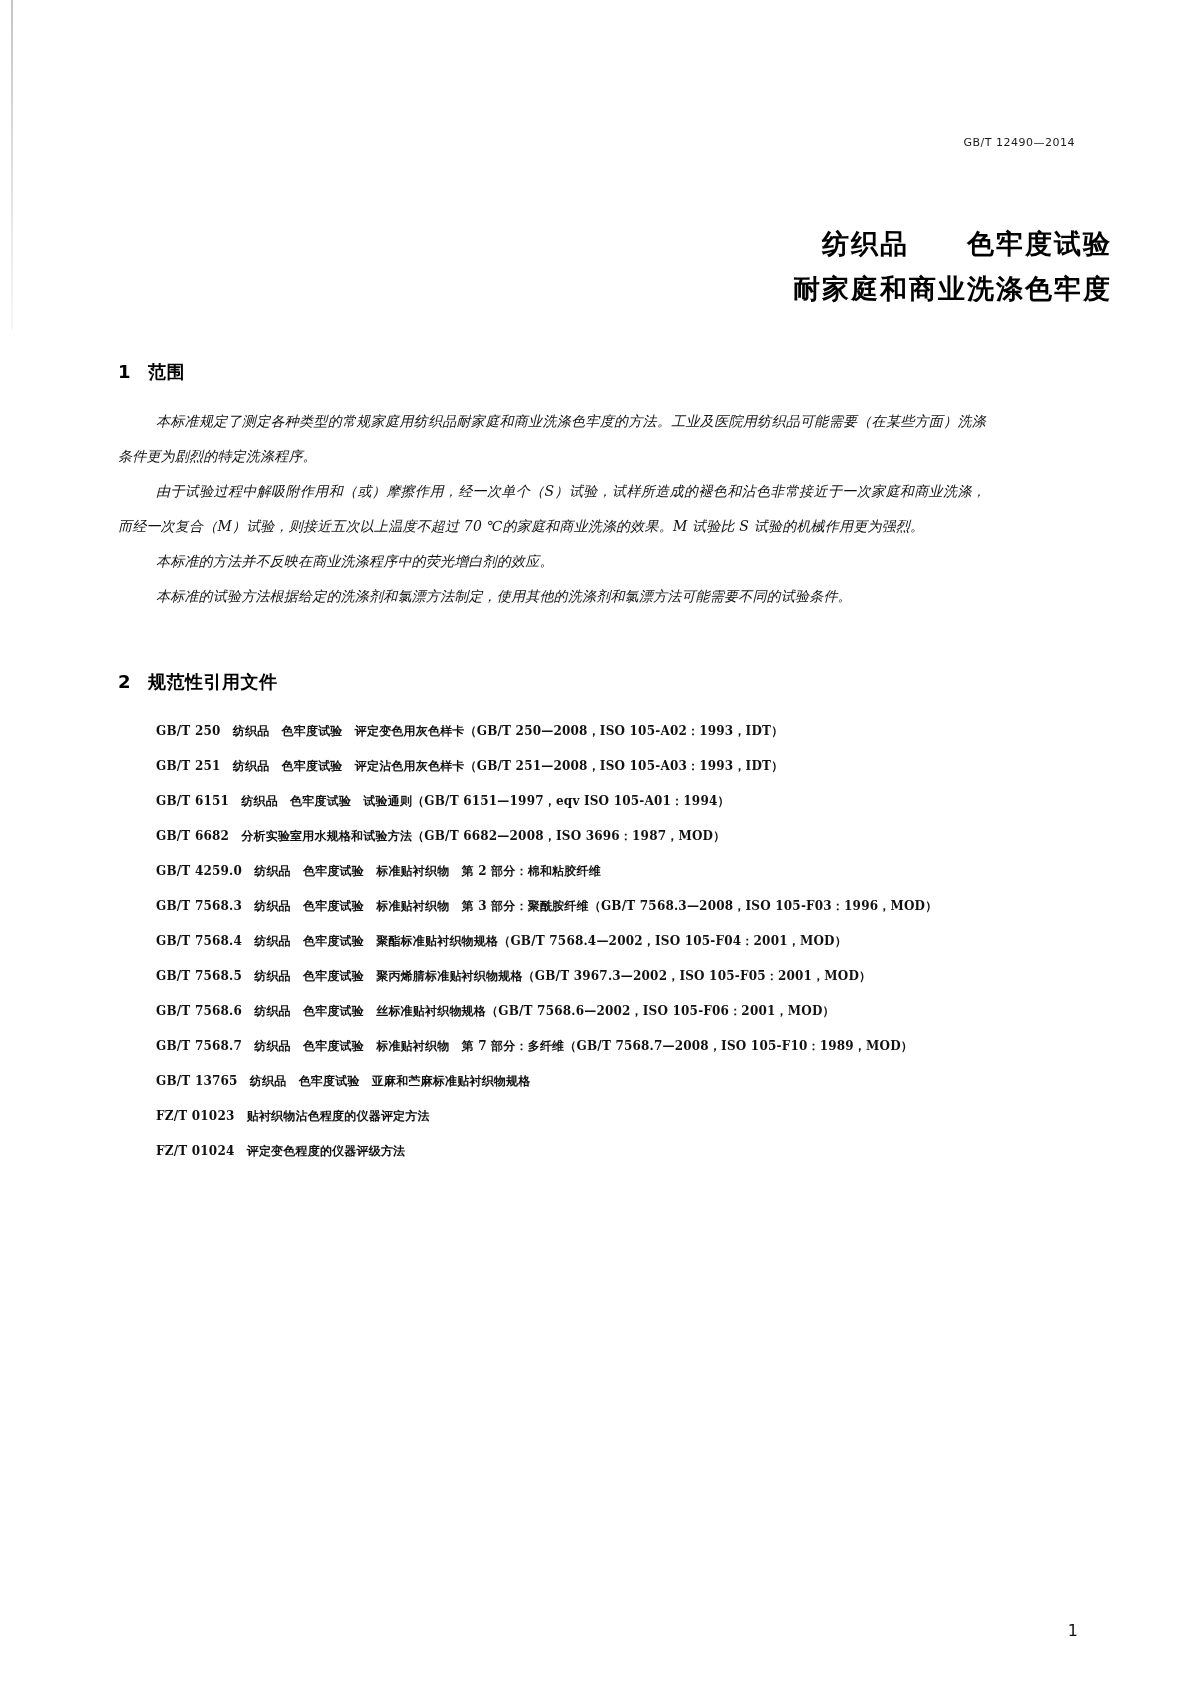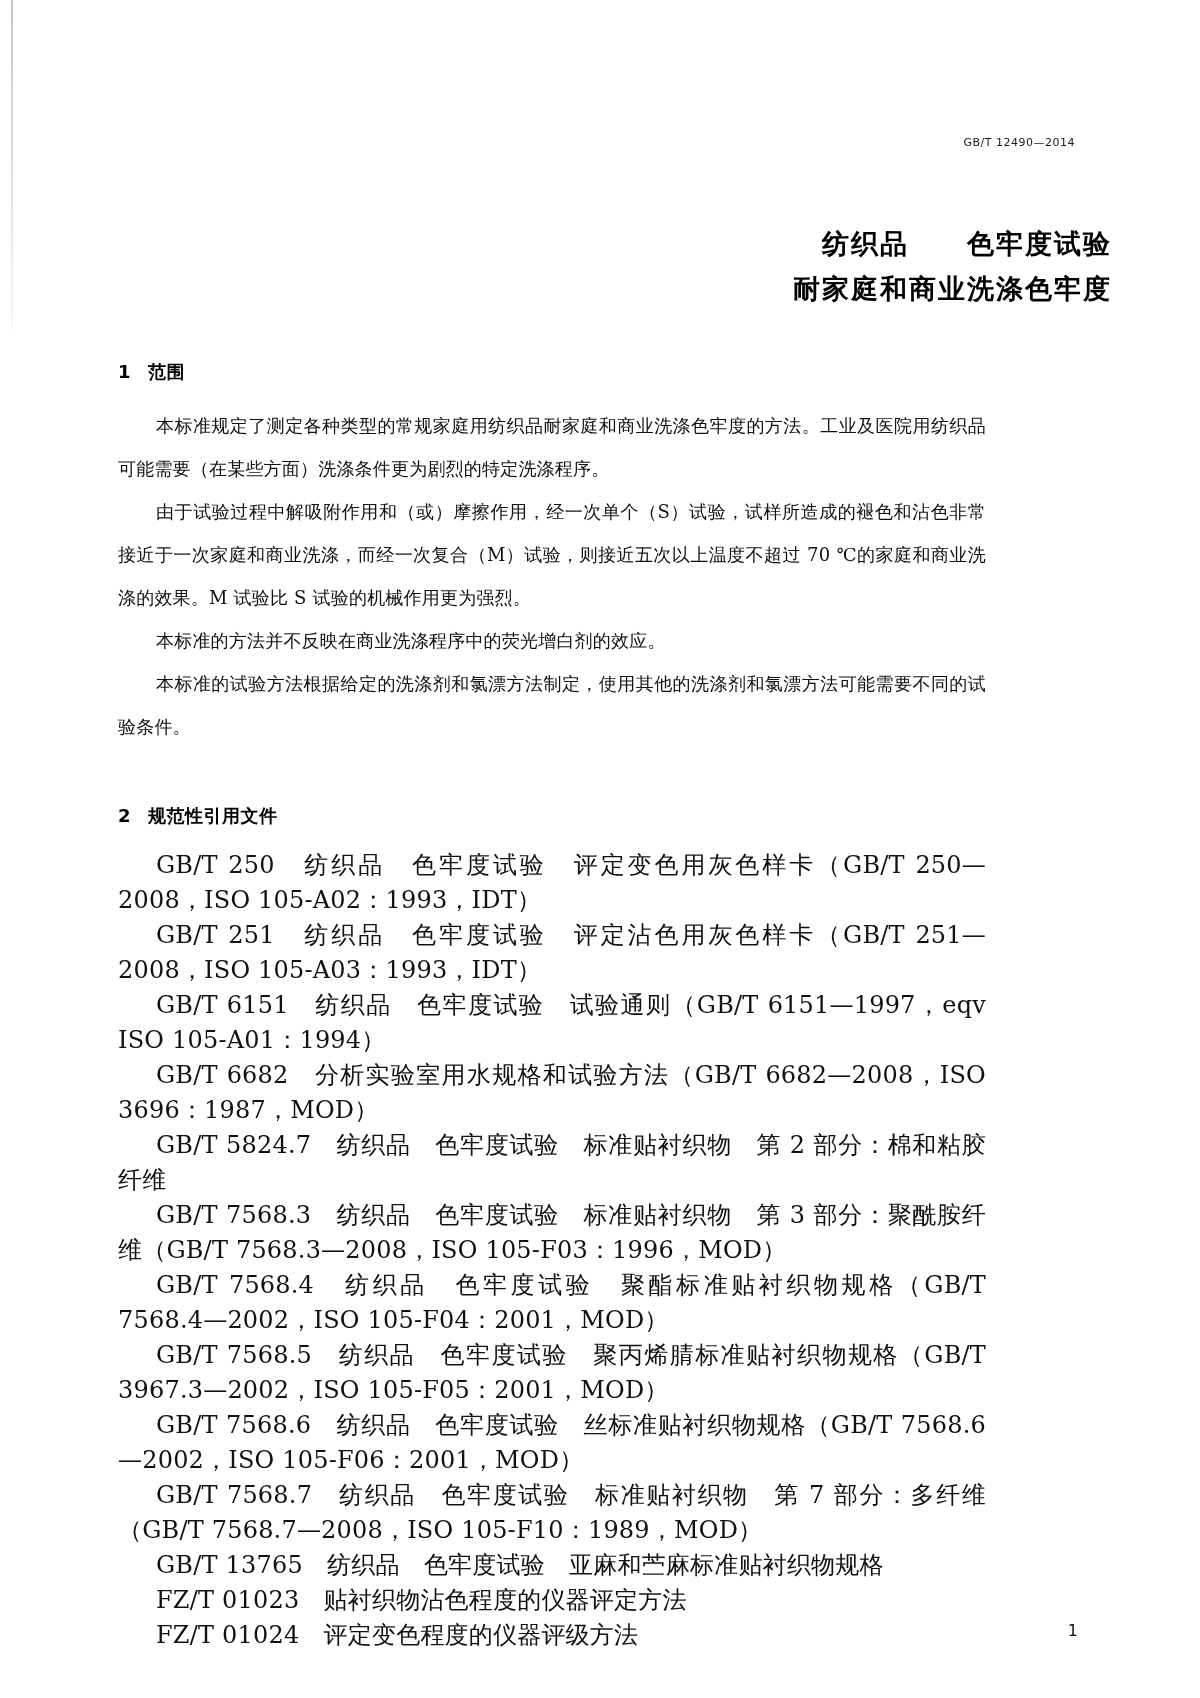"本标准规定了测定各种类型的常规家庭用纺织品耐家庭和商业洗涤色牢度的方法。工业及医" .para { font-size: 18px -> 14px; font-style: none -> italic; line-height: 43px -> 35px }
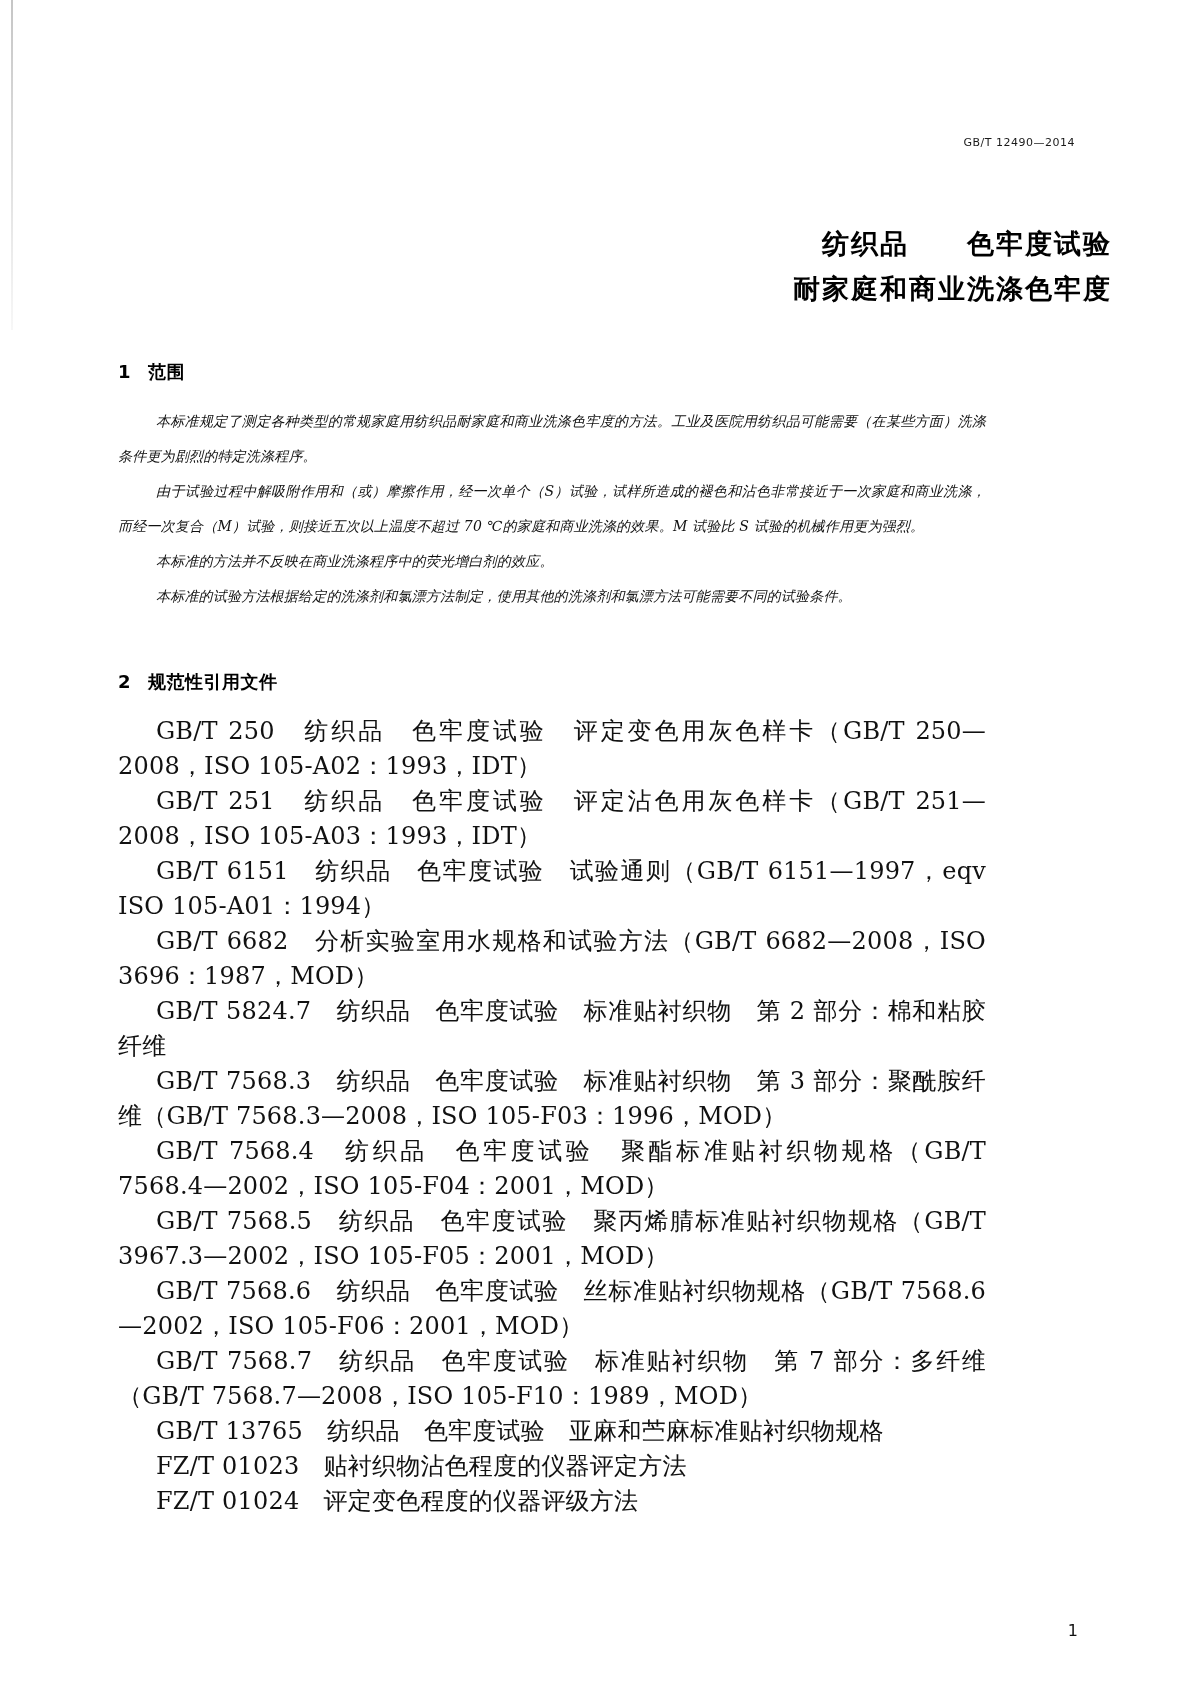"GB/T 250 纺织品 色牢度试验 评定变色用灰色样卡（GB/T" .ref-item { font-size: 24px -> 12px; font-weight: none -> bold }
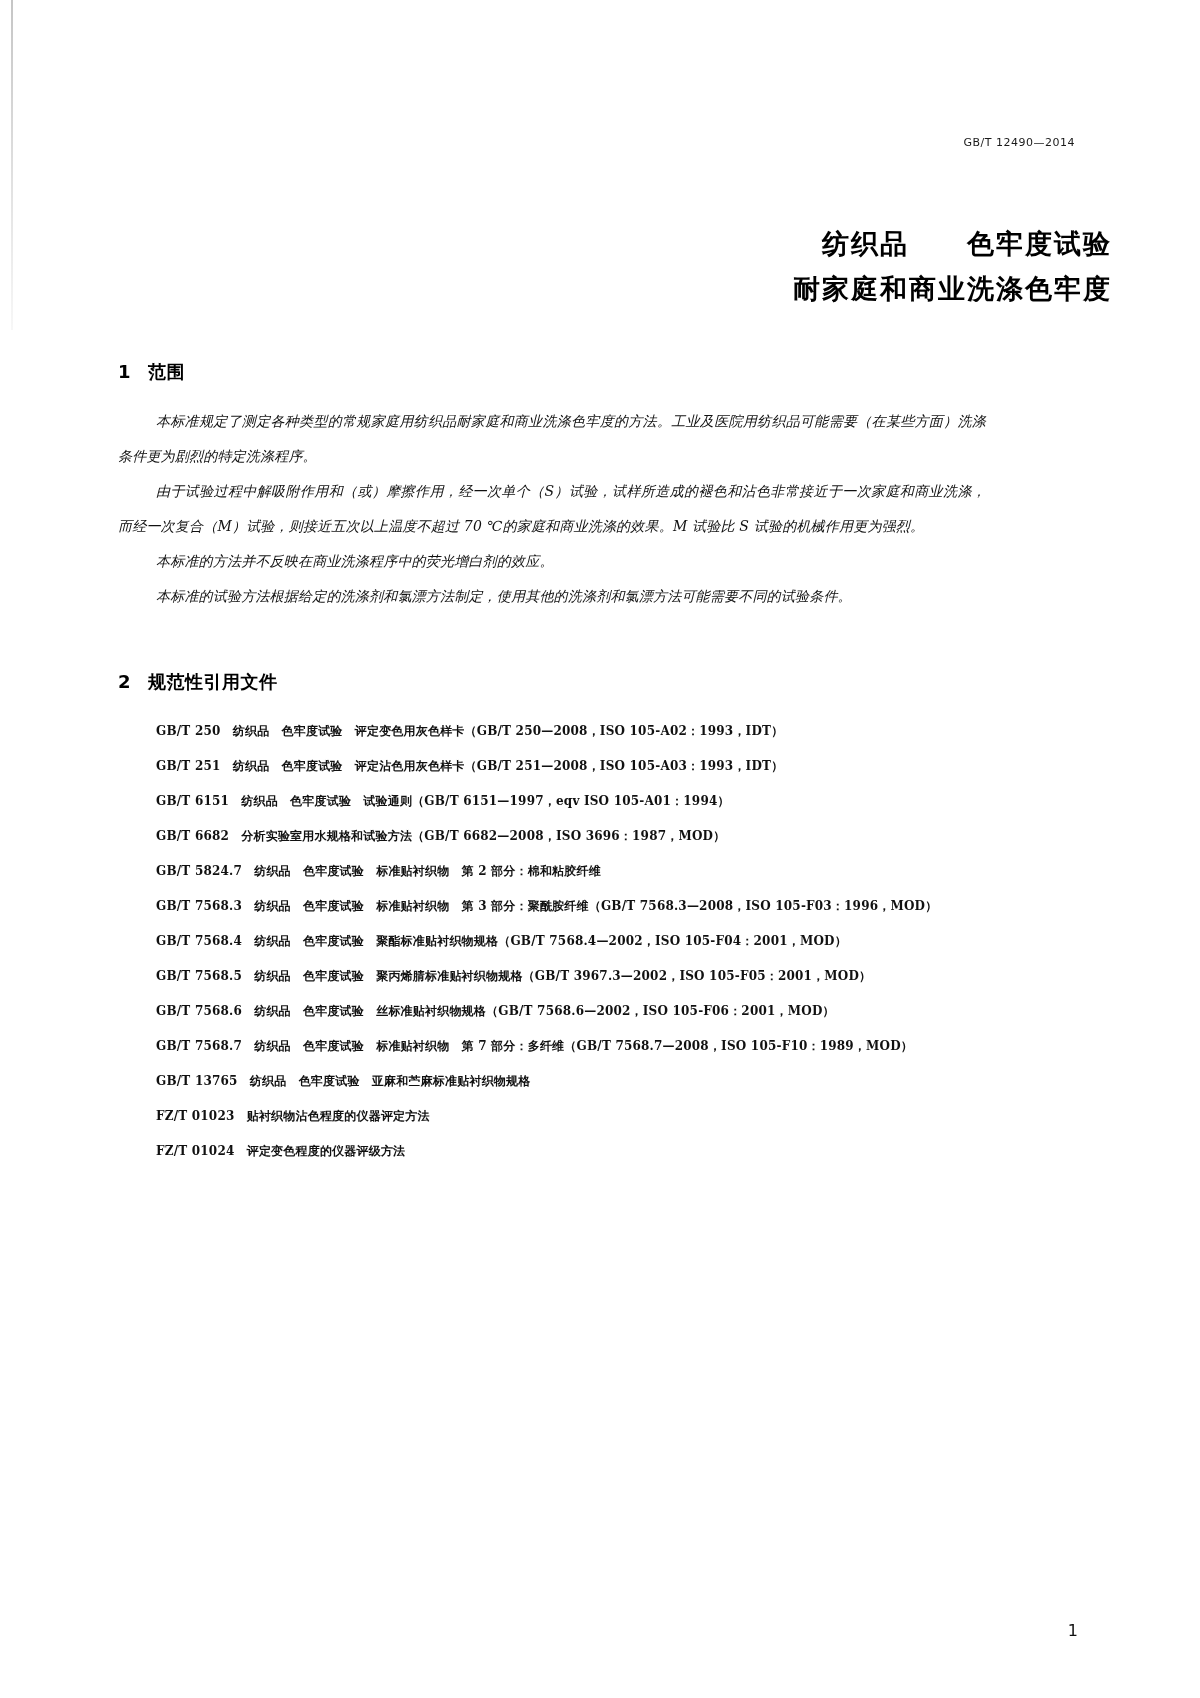"GB/T 5824.7 纺织品 色牢度试验 标准贴衬织物" div.ref-item { text: 5824.7 -> 4259.0 }
